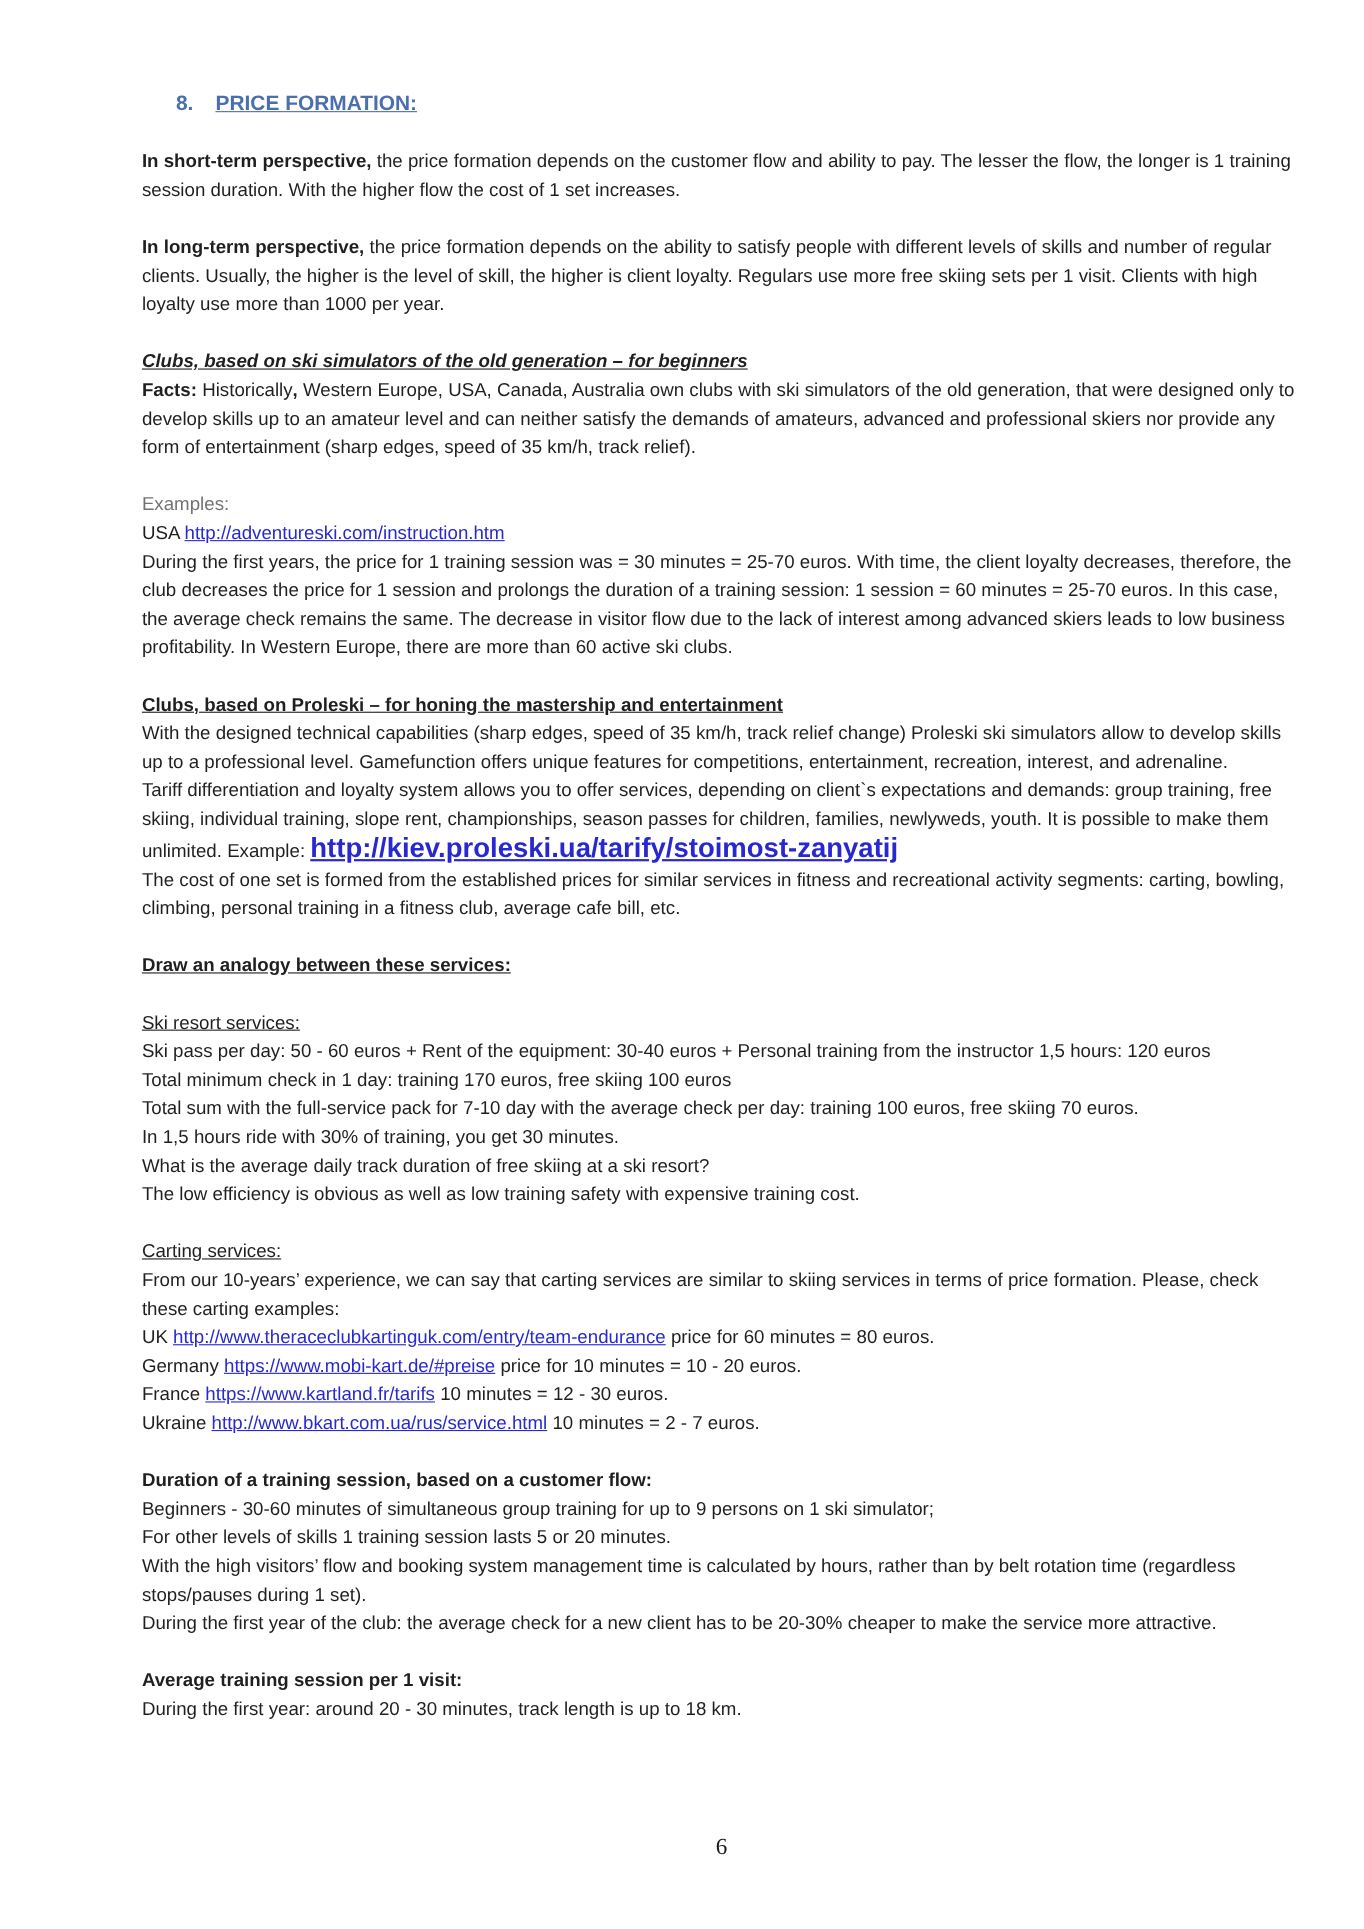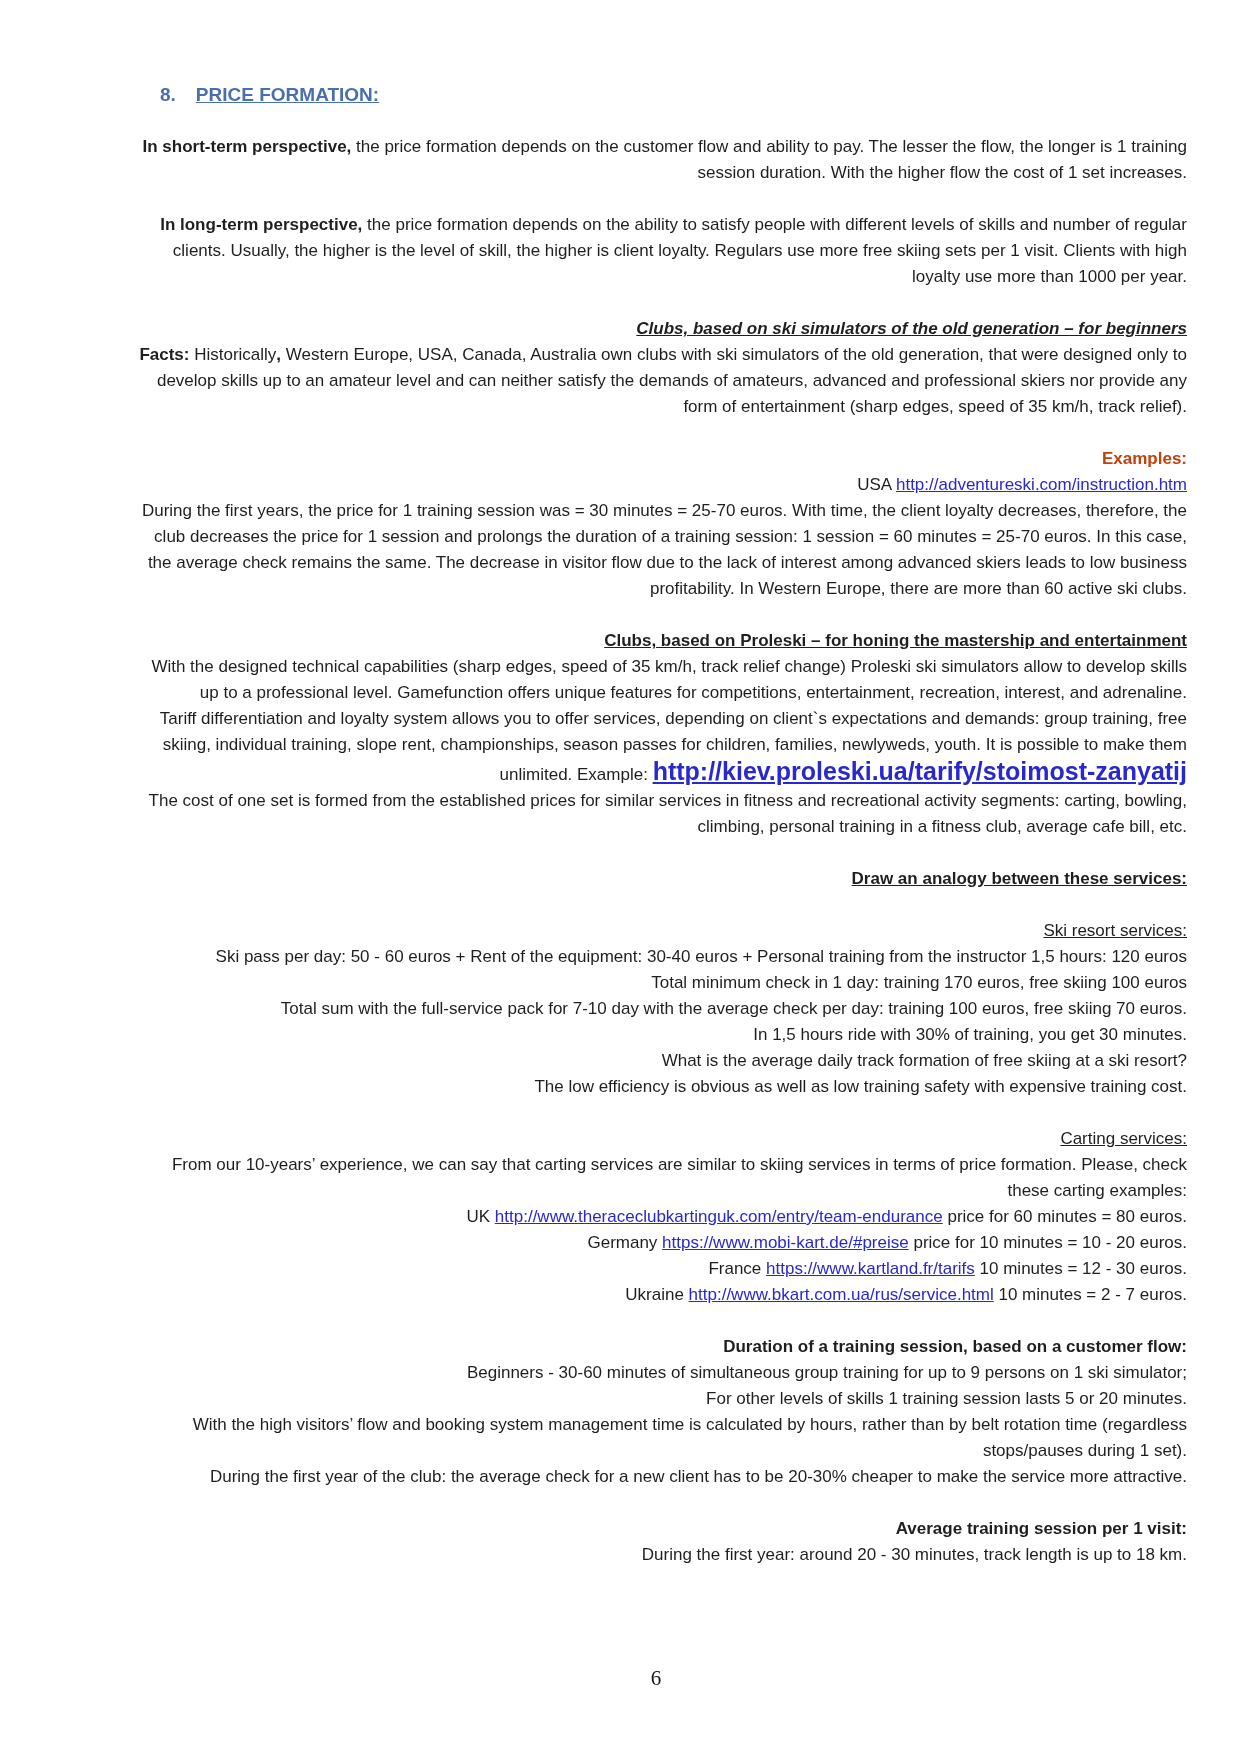"In short-term perspective, the price" .blk { text-align: right -> none }
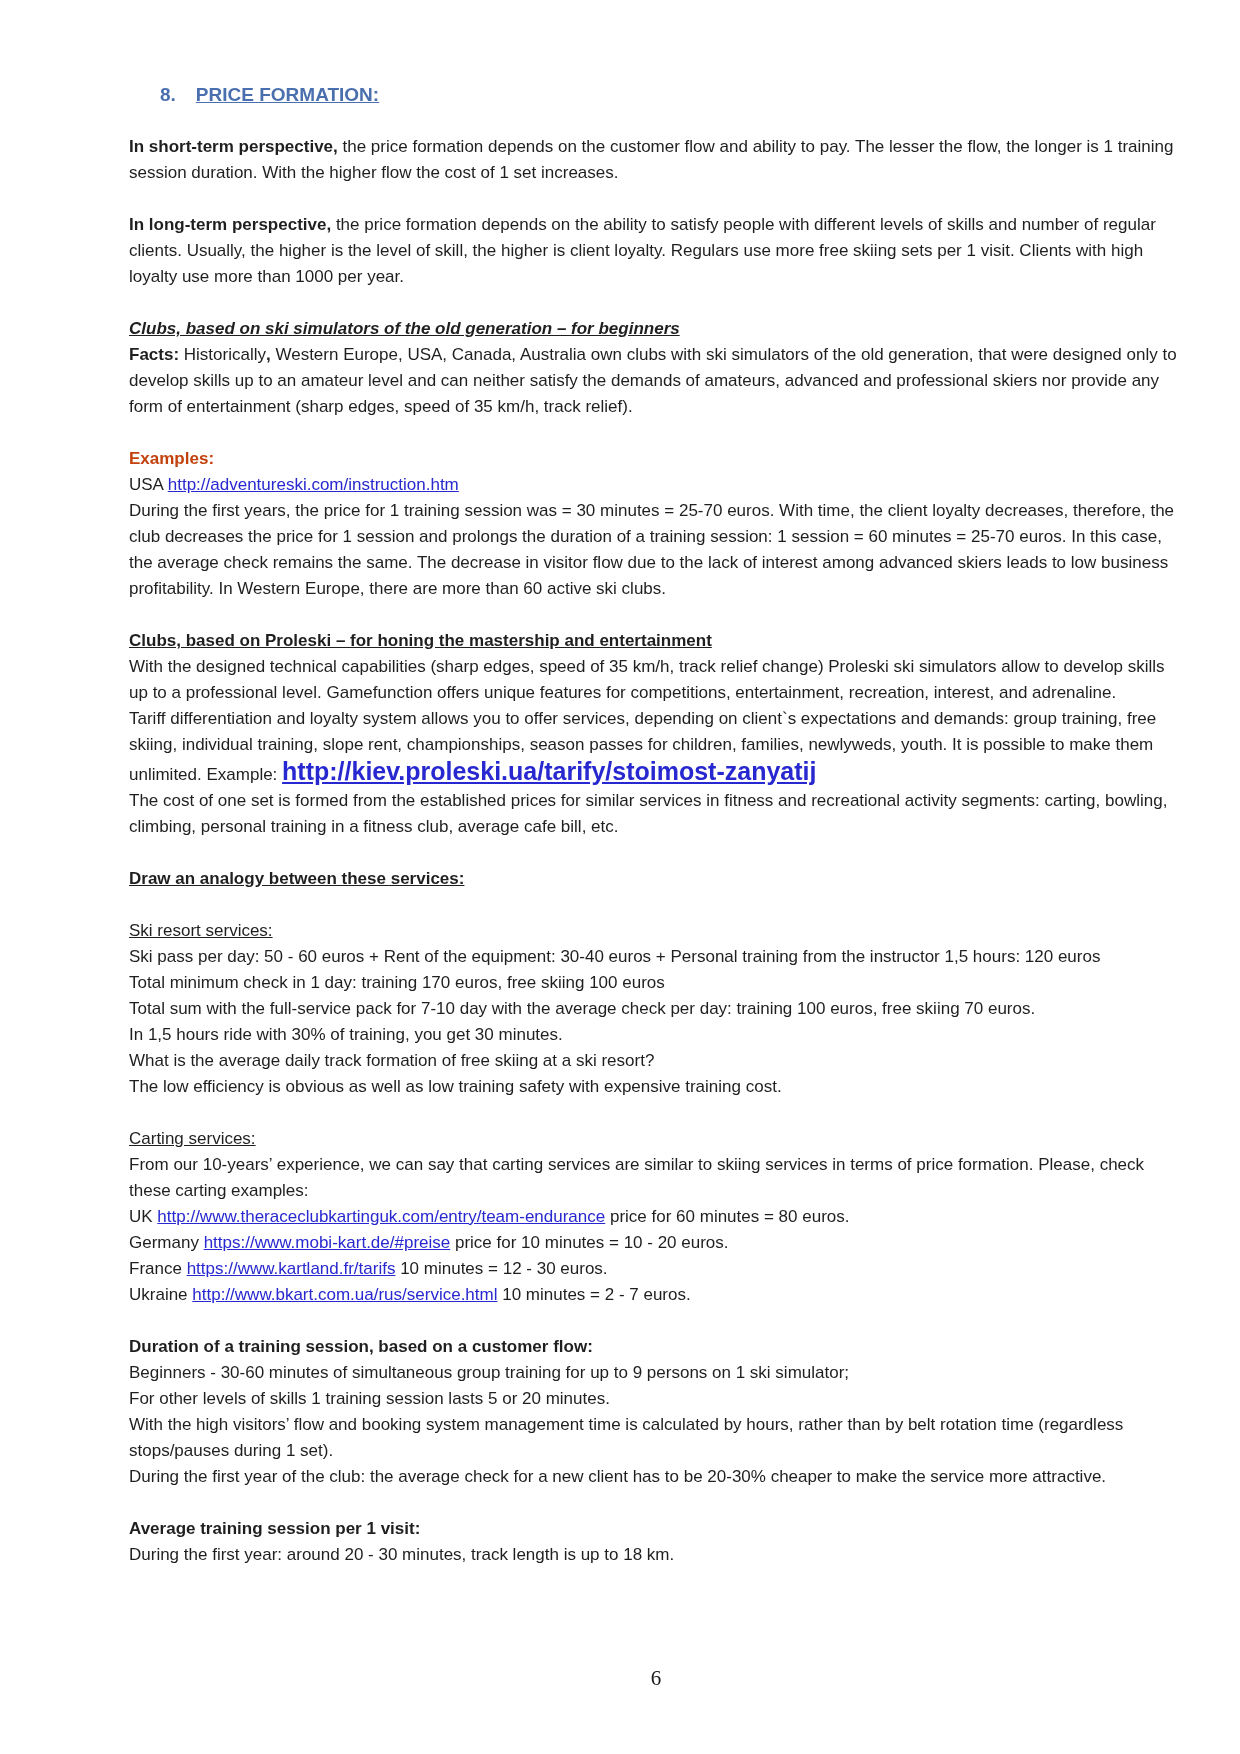"Examples:" .label { color: #c2410c -> #737373; font-weight: bold -> normal }
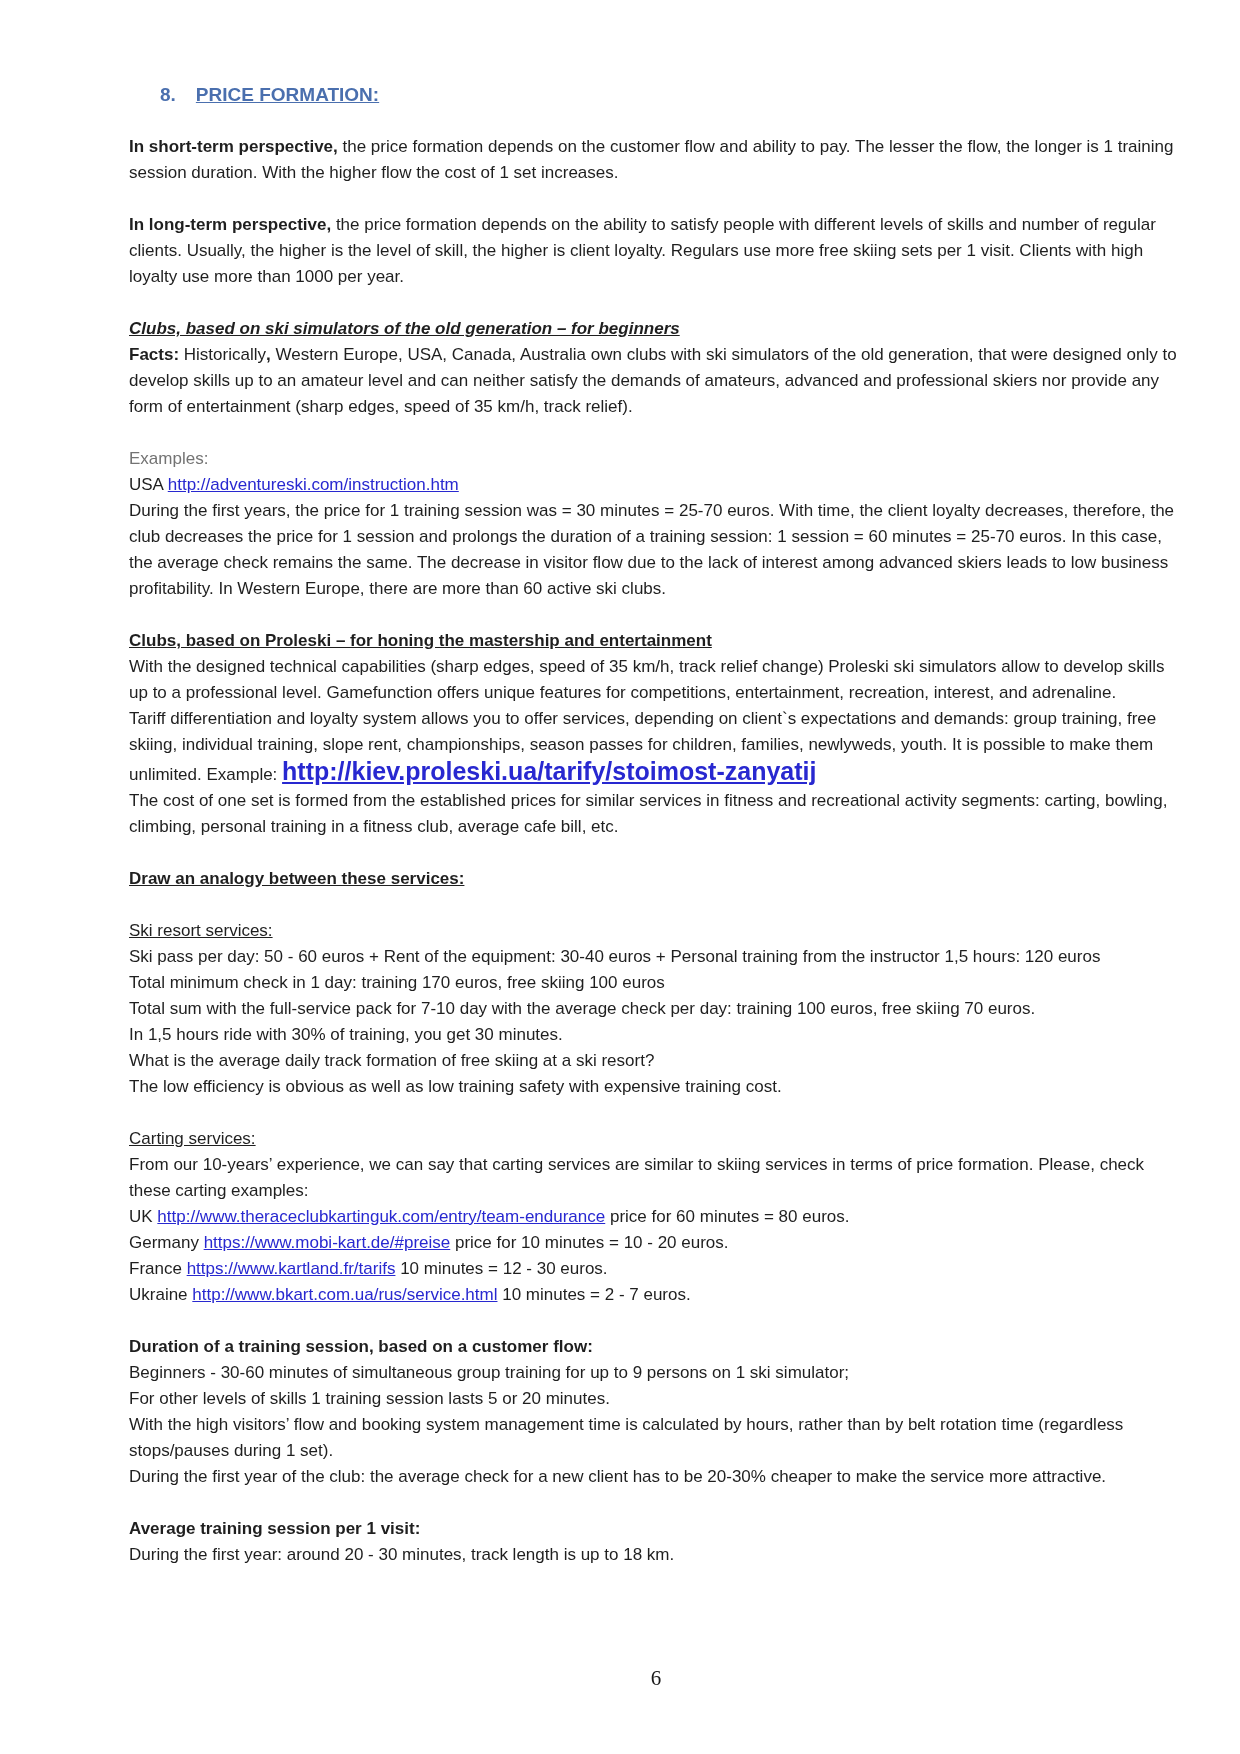"What is the average daily" span { text: formation -> duration }
